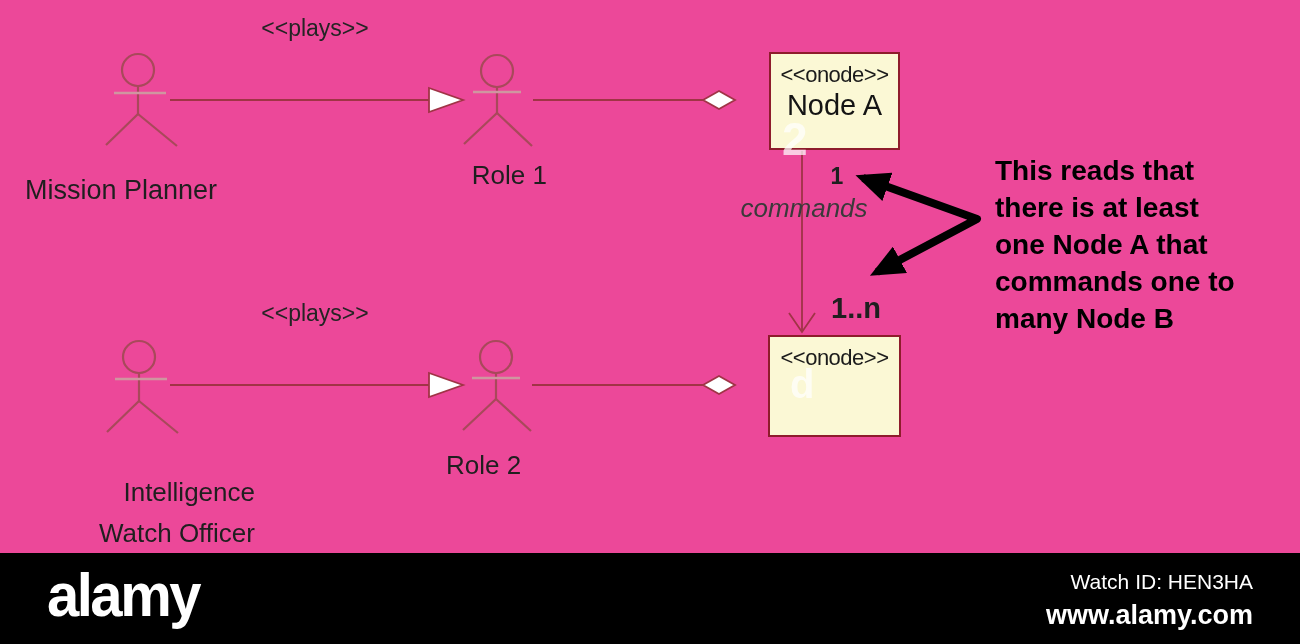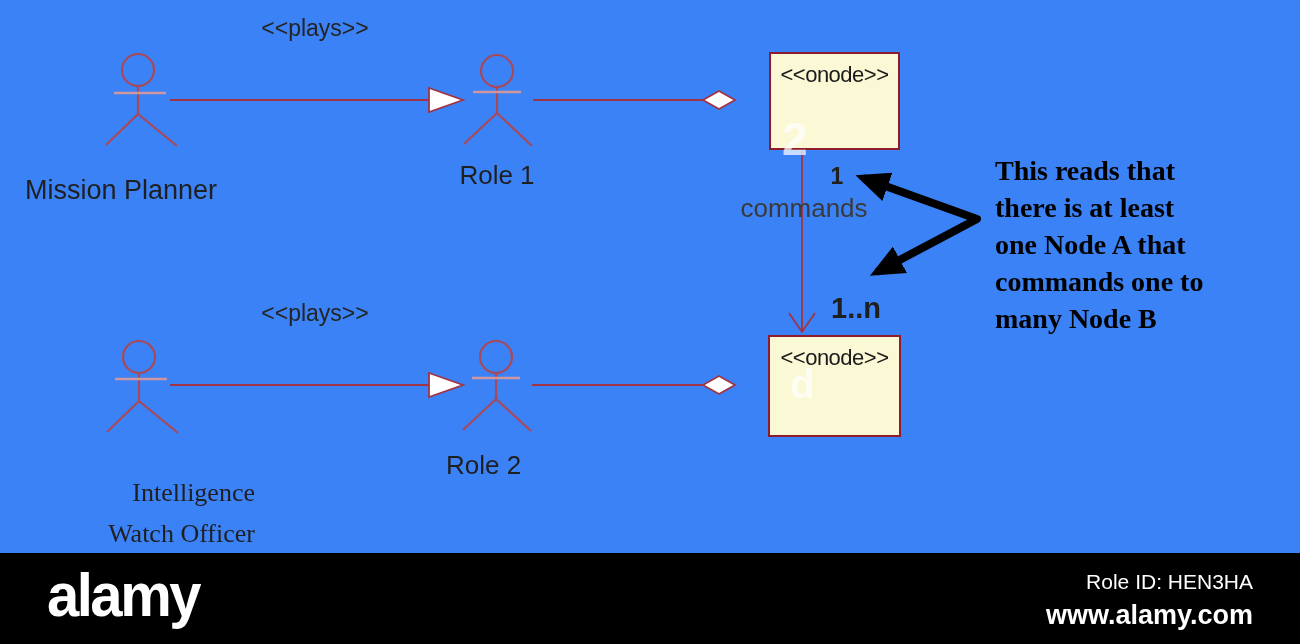"<<plays>>" .stage { background: #3b82f6 -> #ec4899 }
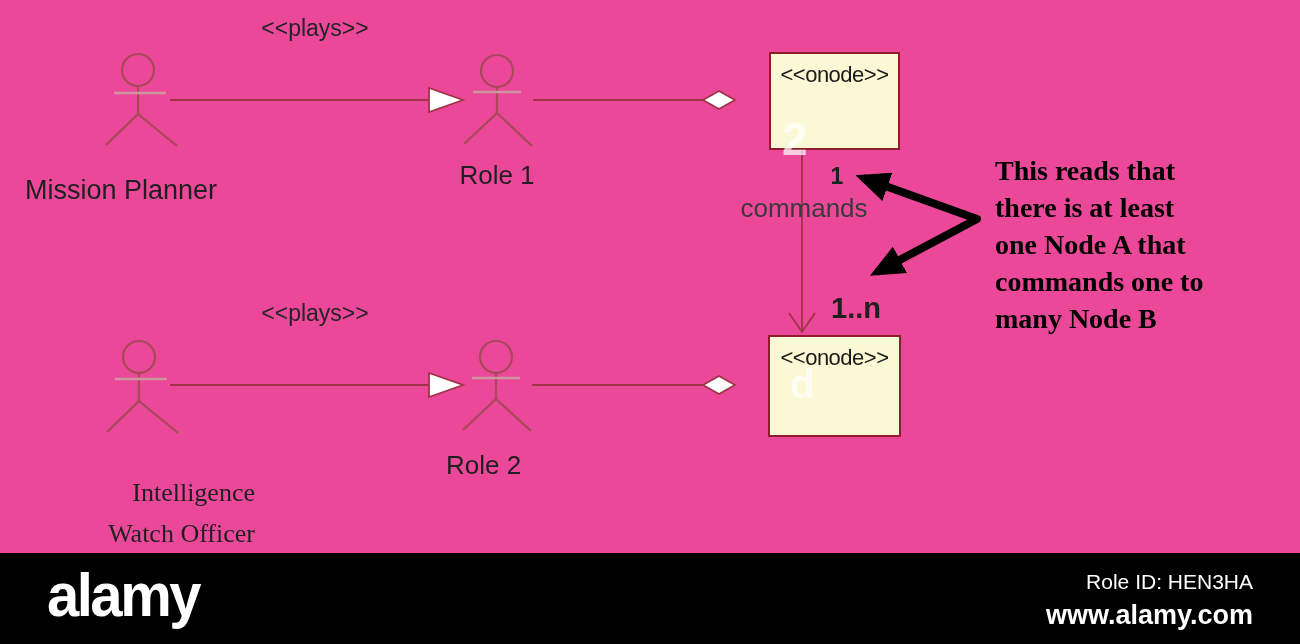"Node A" div.nname { html: none -> <div>Node A</div> }
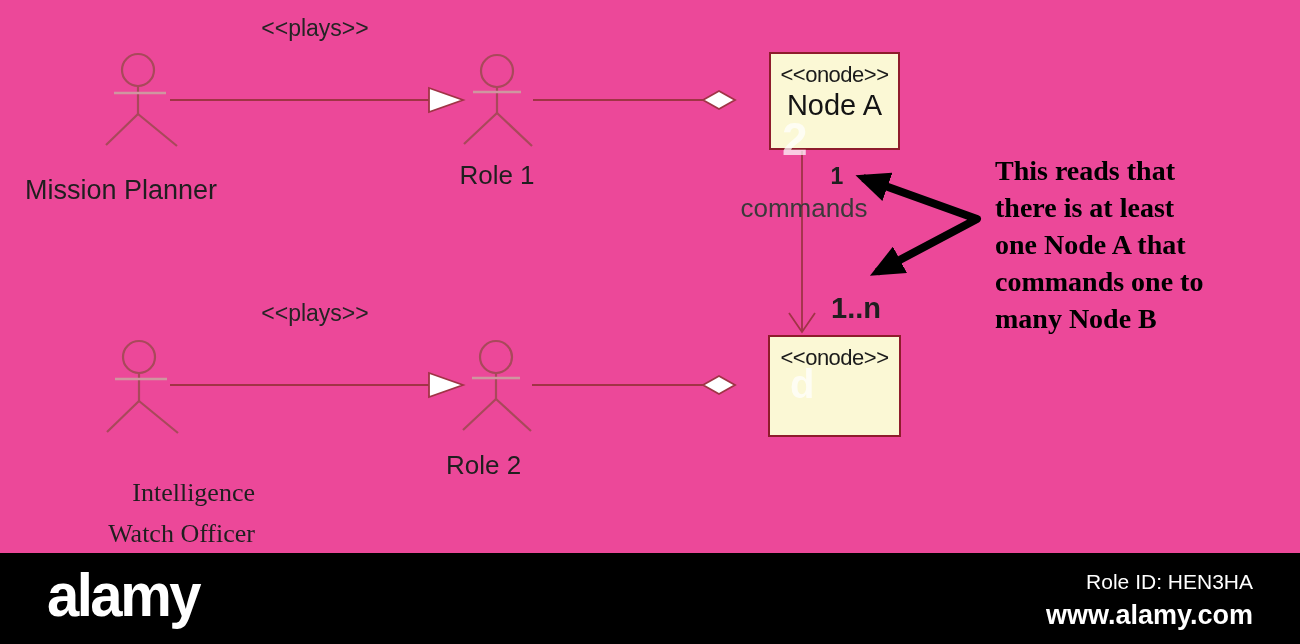"Role 1" #role-top-label { text-align: center -> right }
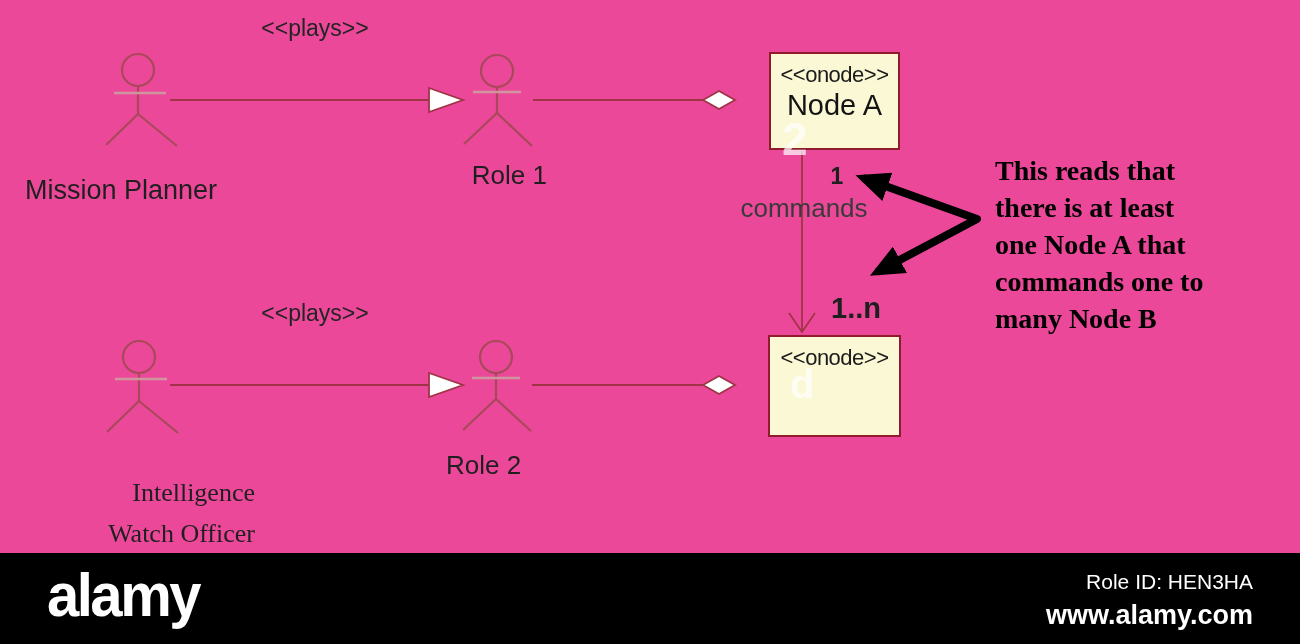"This reads that" .prewrap { font-family: Liberation Serif, serif -> none }
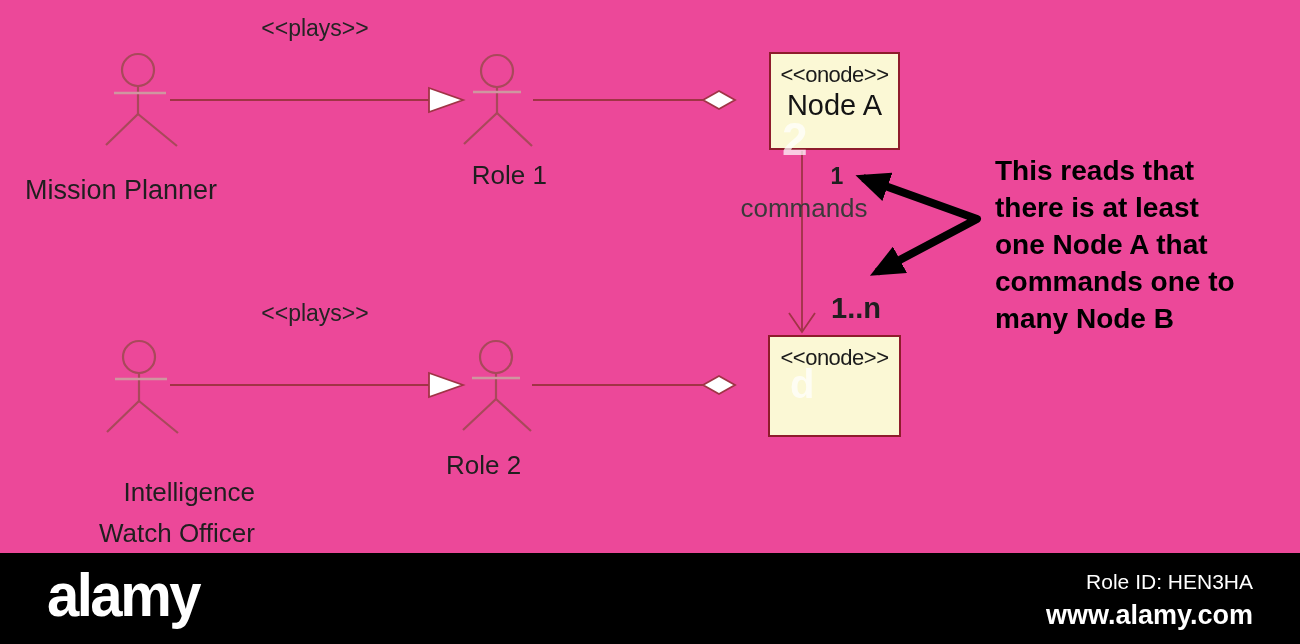"commands" #assoc-name { font-style: none -> italic }
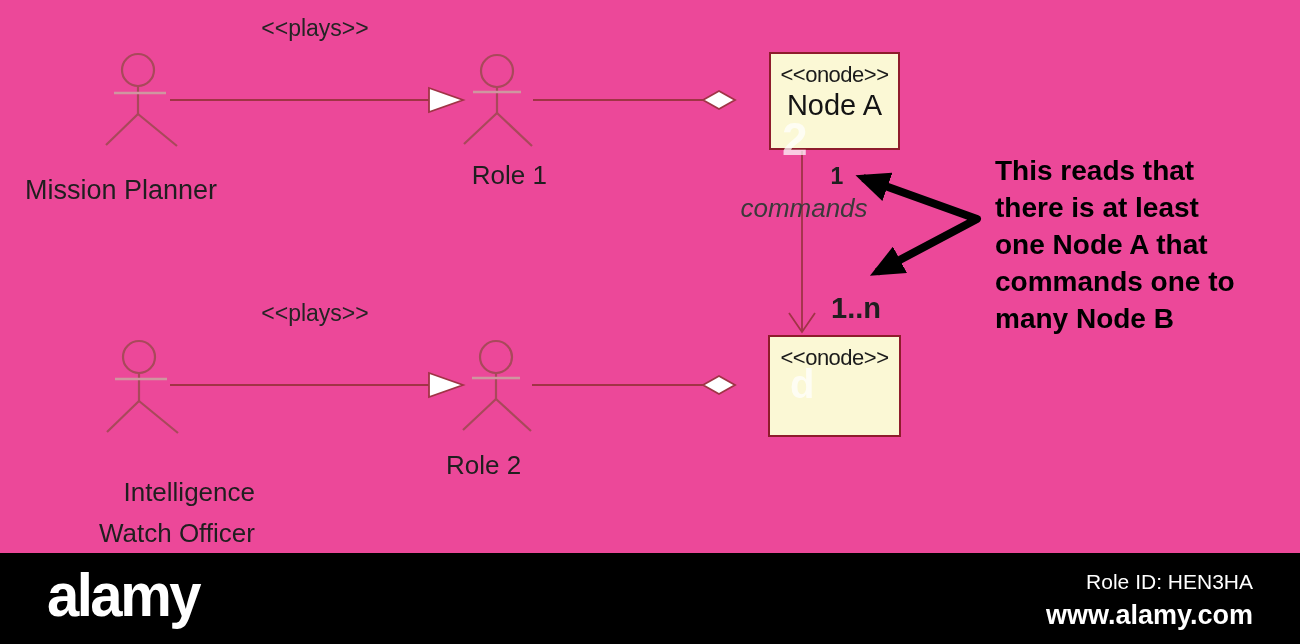"Role ID: HEN3HA" div.credit-id { text: Role -> Watch }
